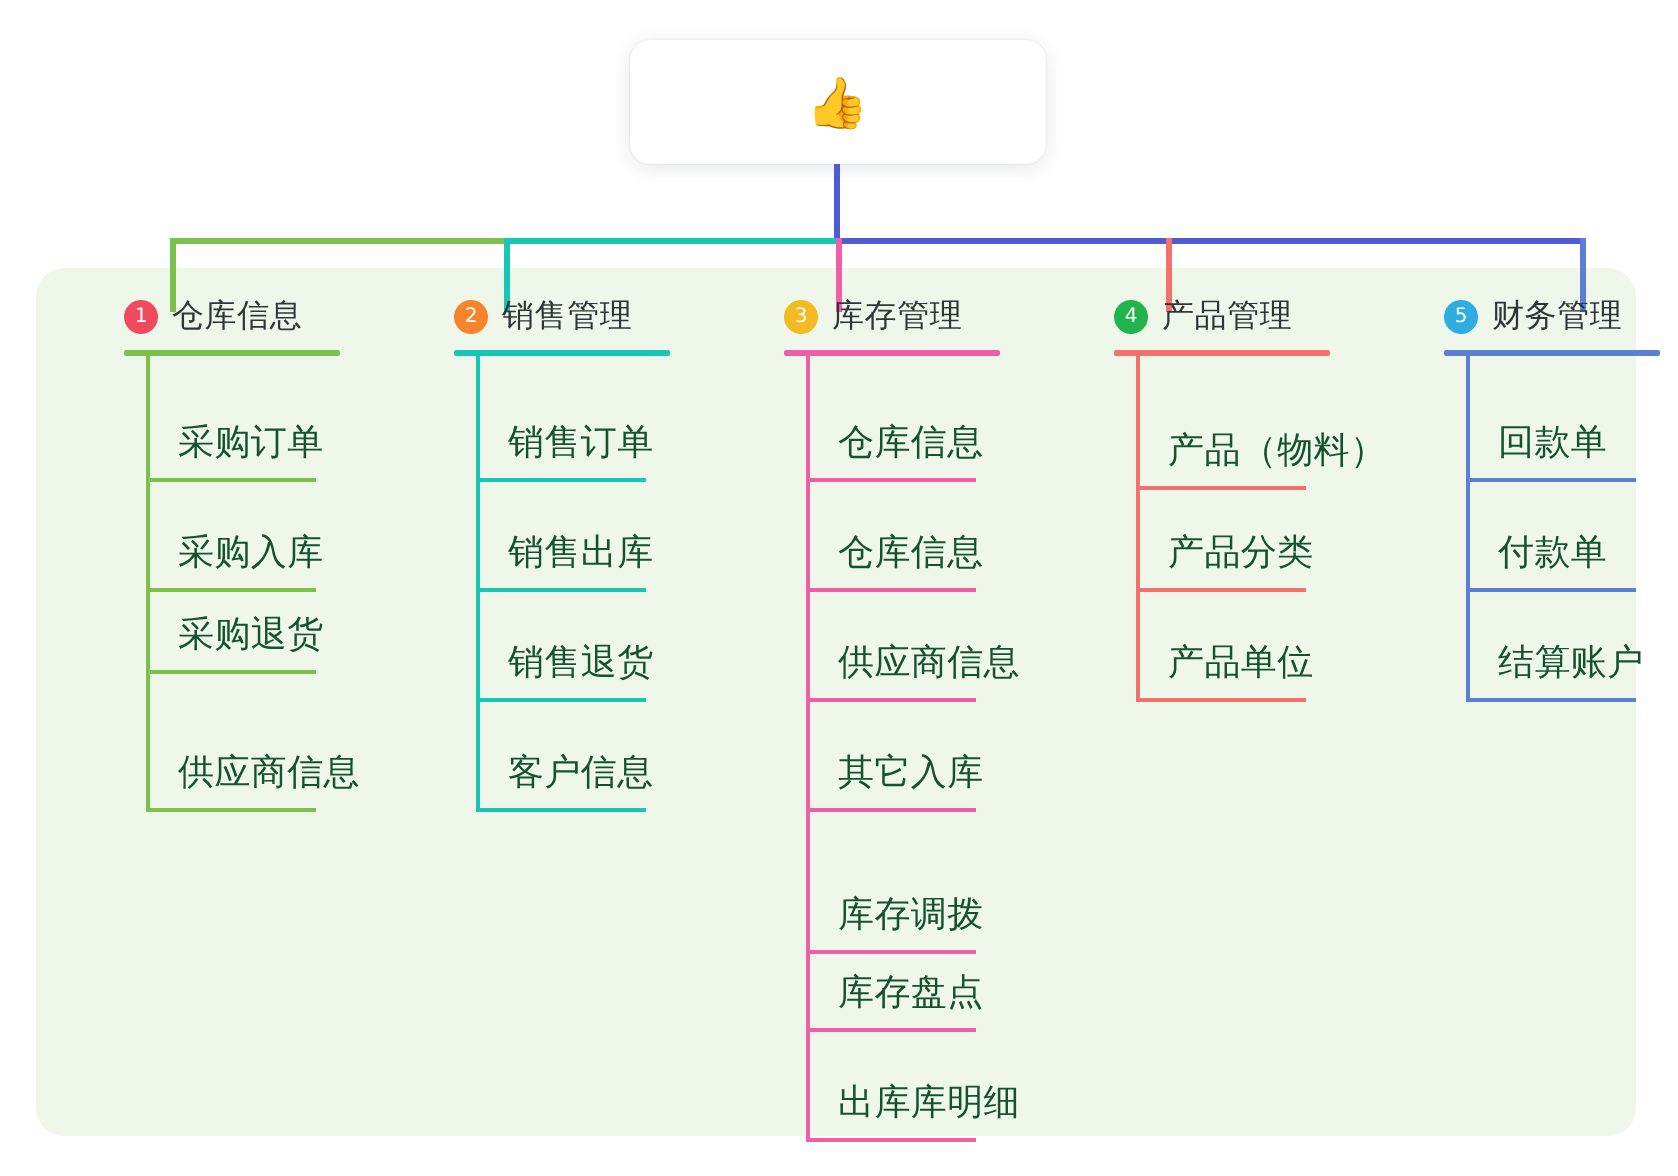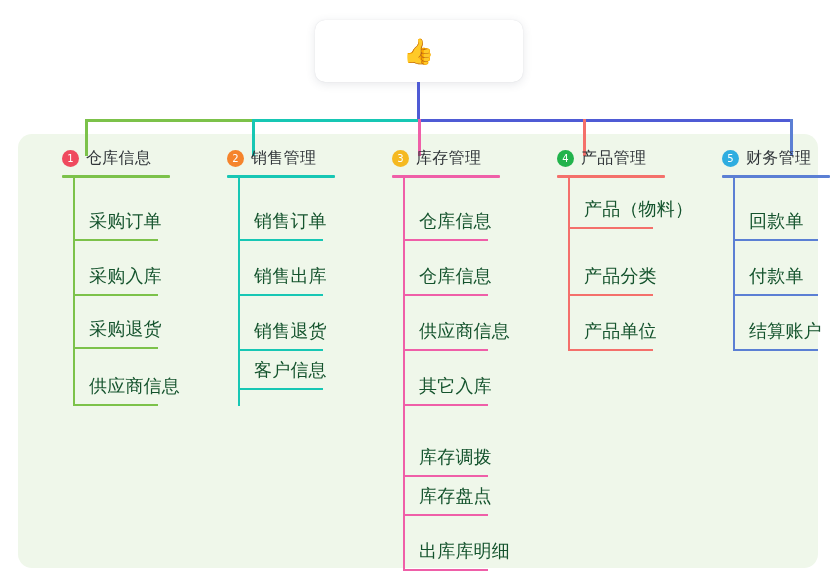"产品（物料）" div.leaf { top: 28px -> 44px }
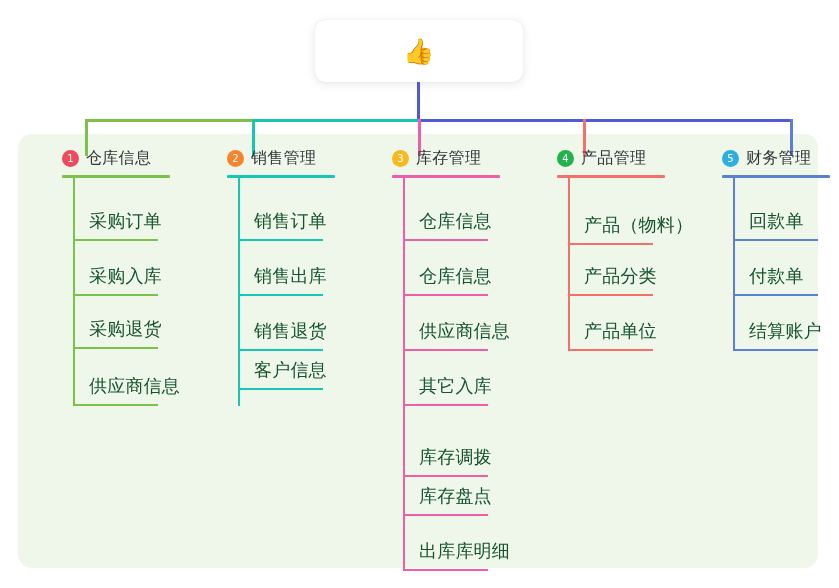"采购退货" div.leaf { top: 148px -> 136px }
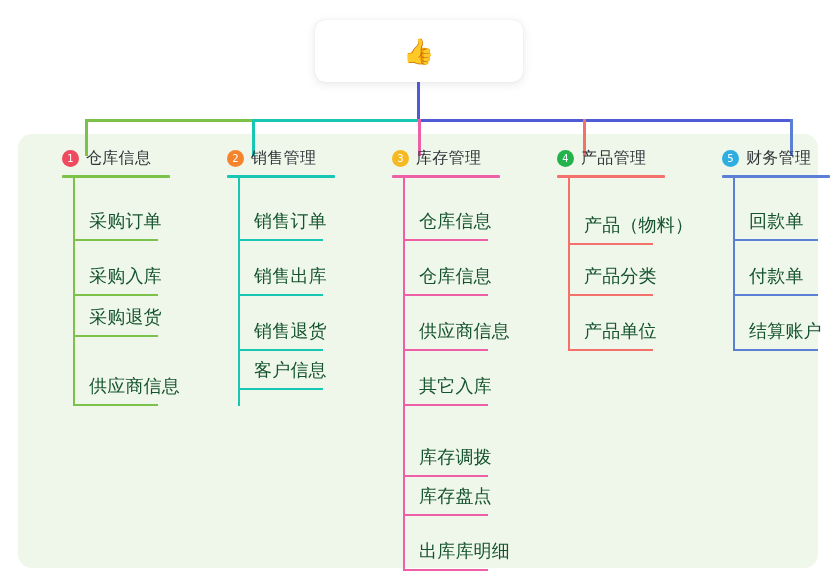"客户信息" div.leaf { top: 189px -> 205px }
